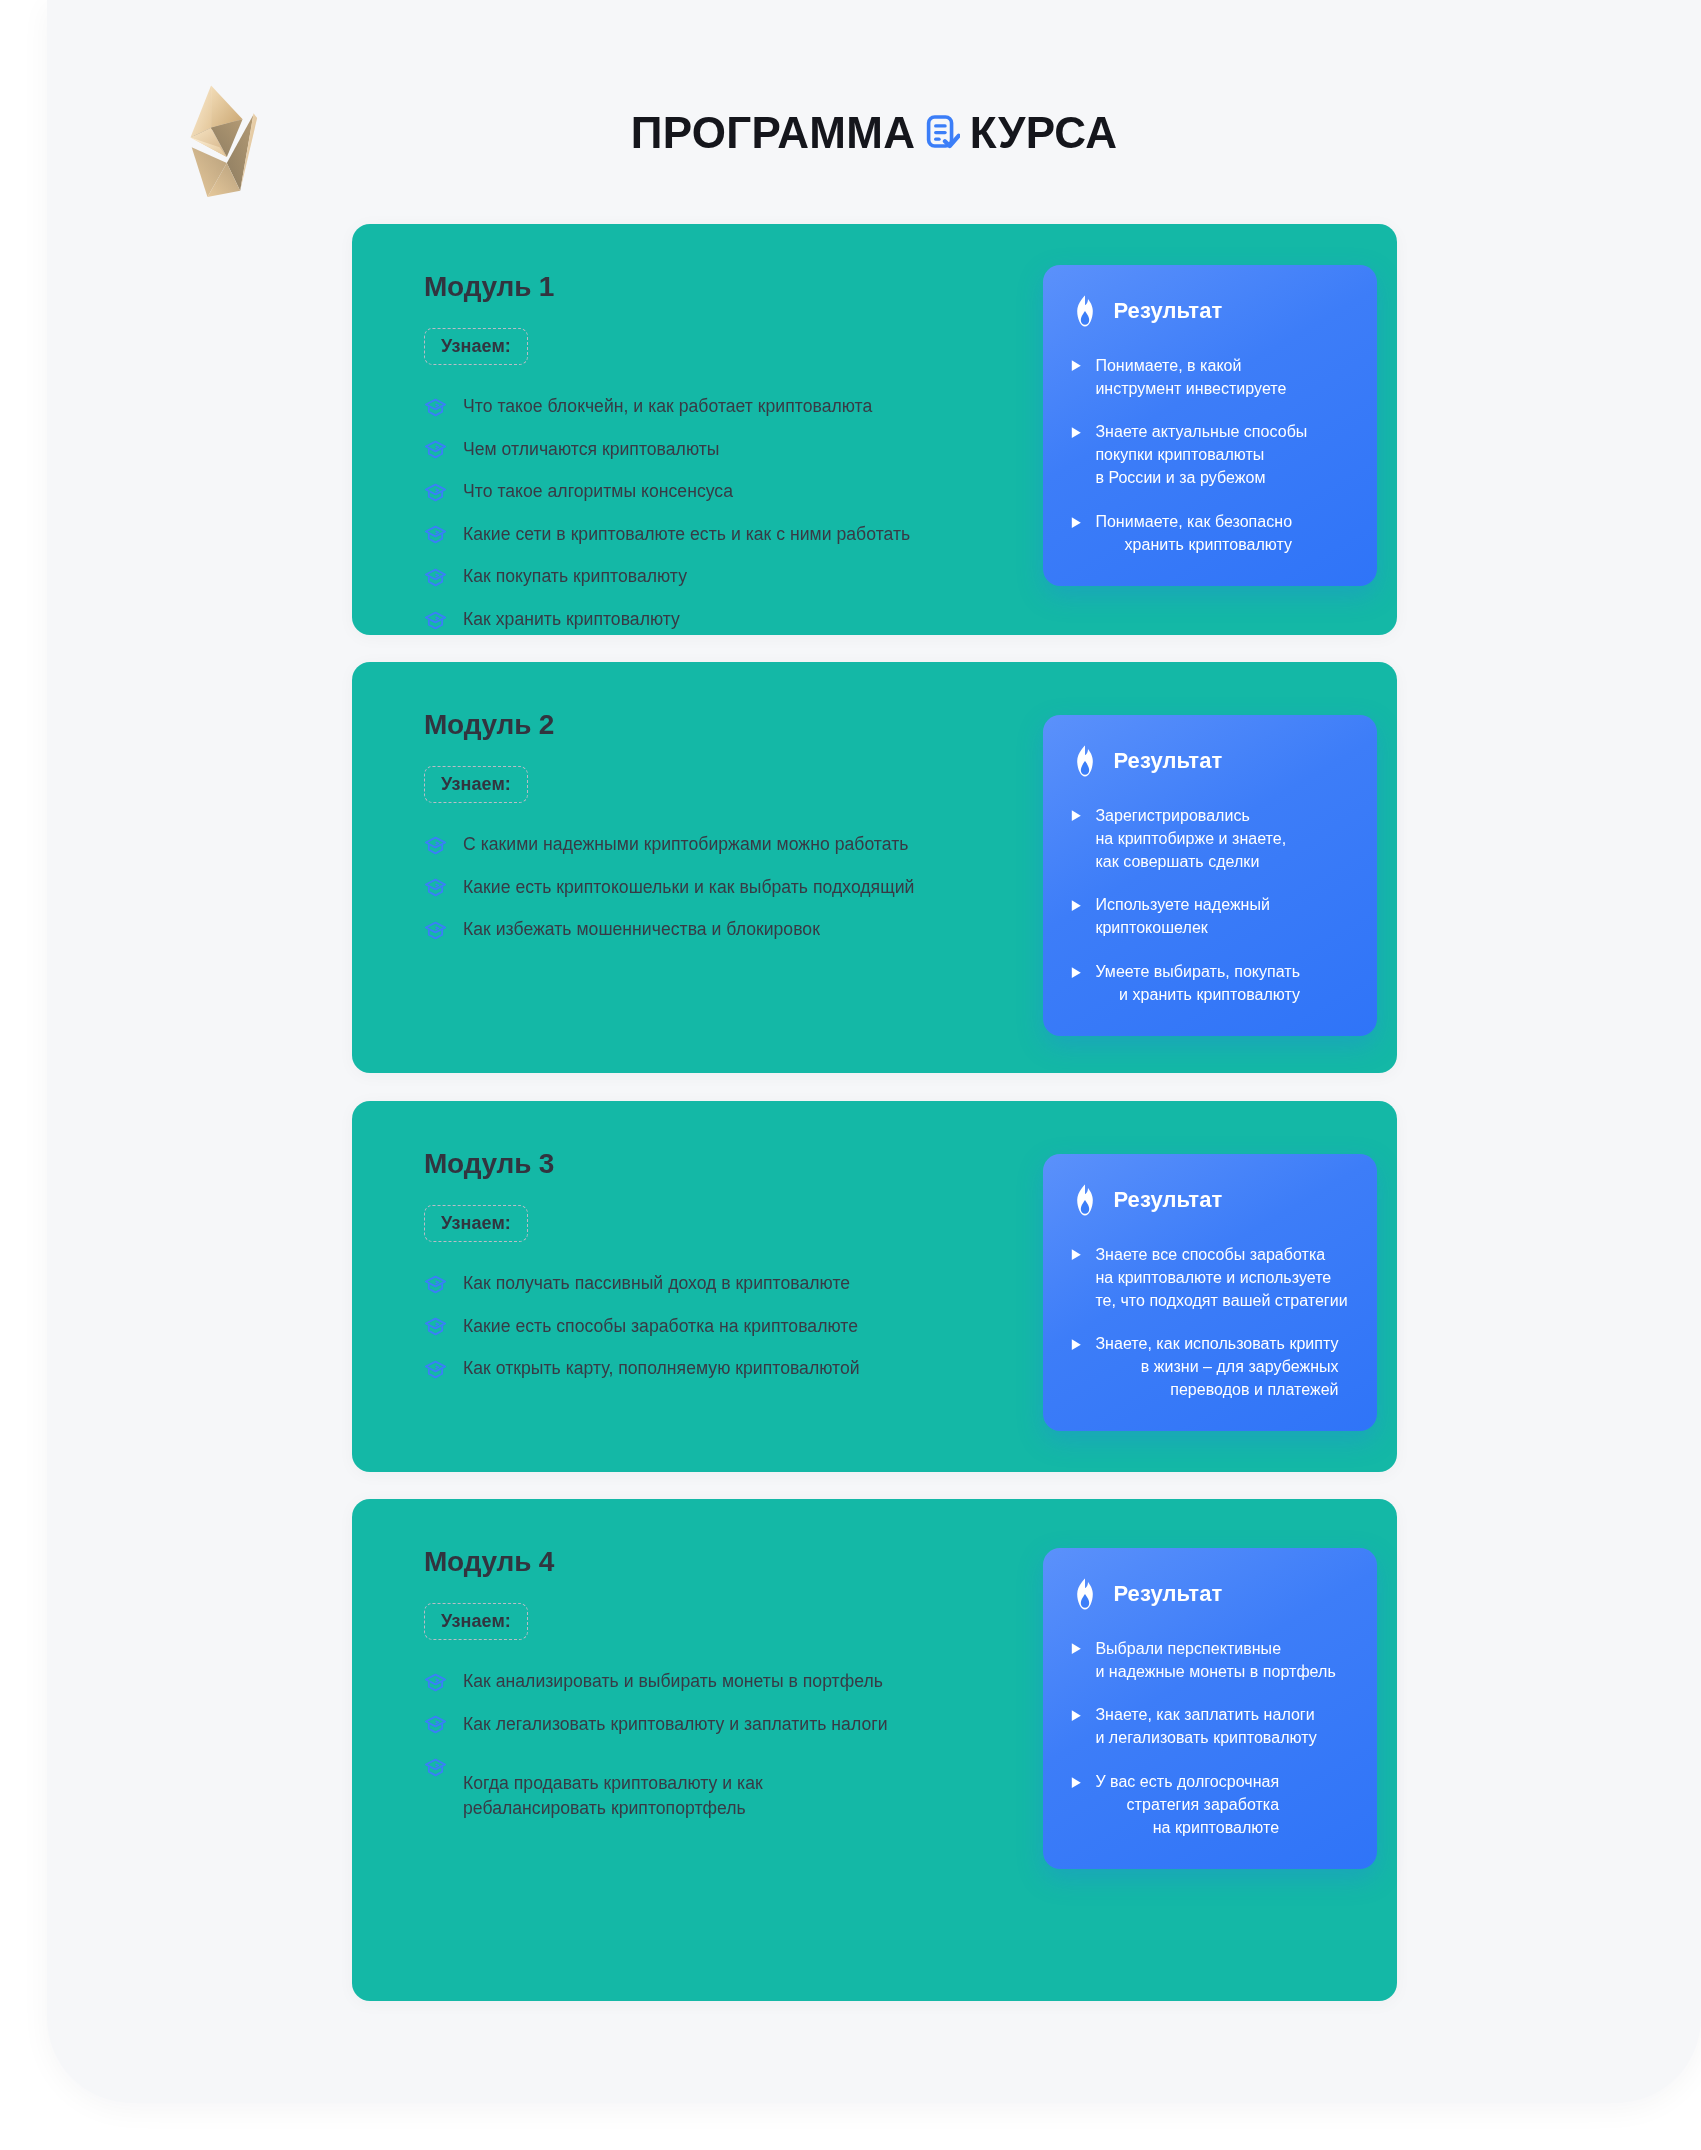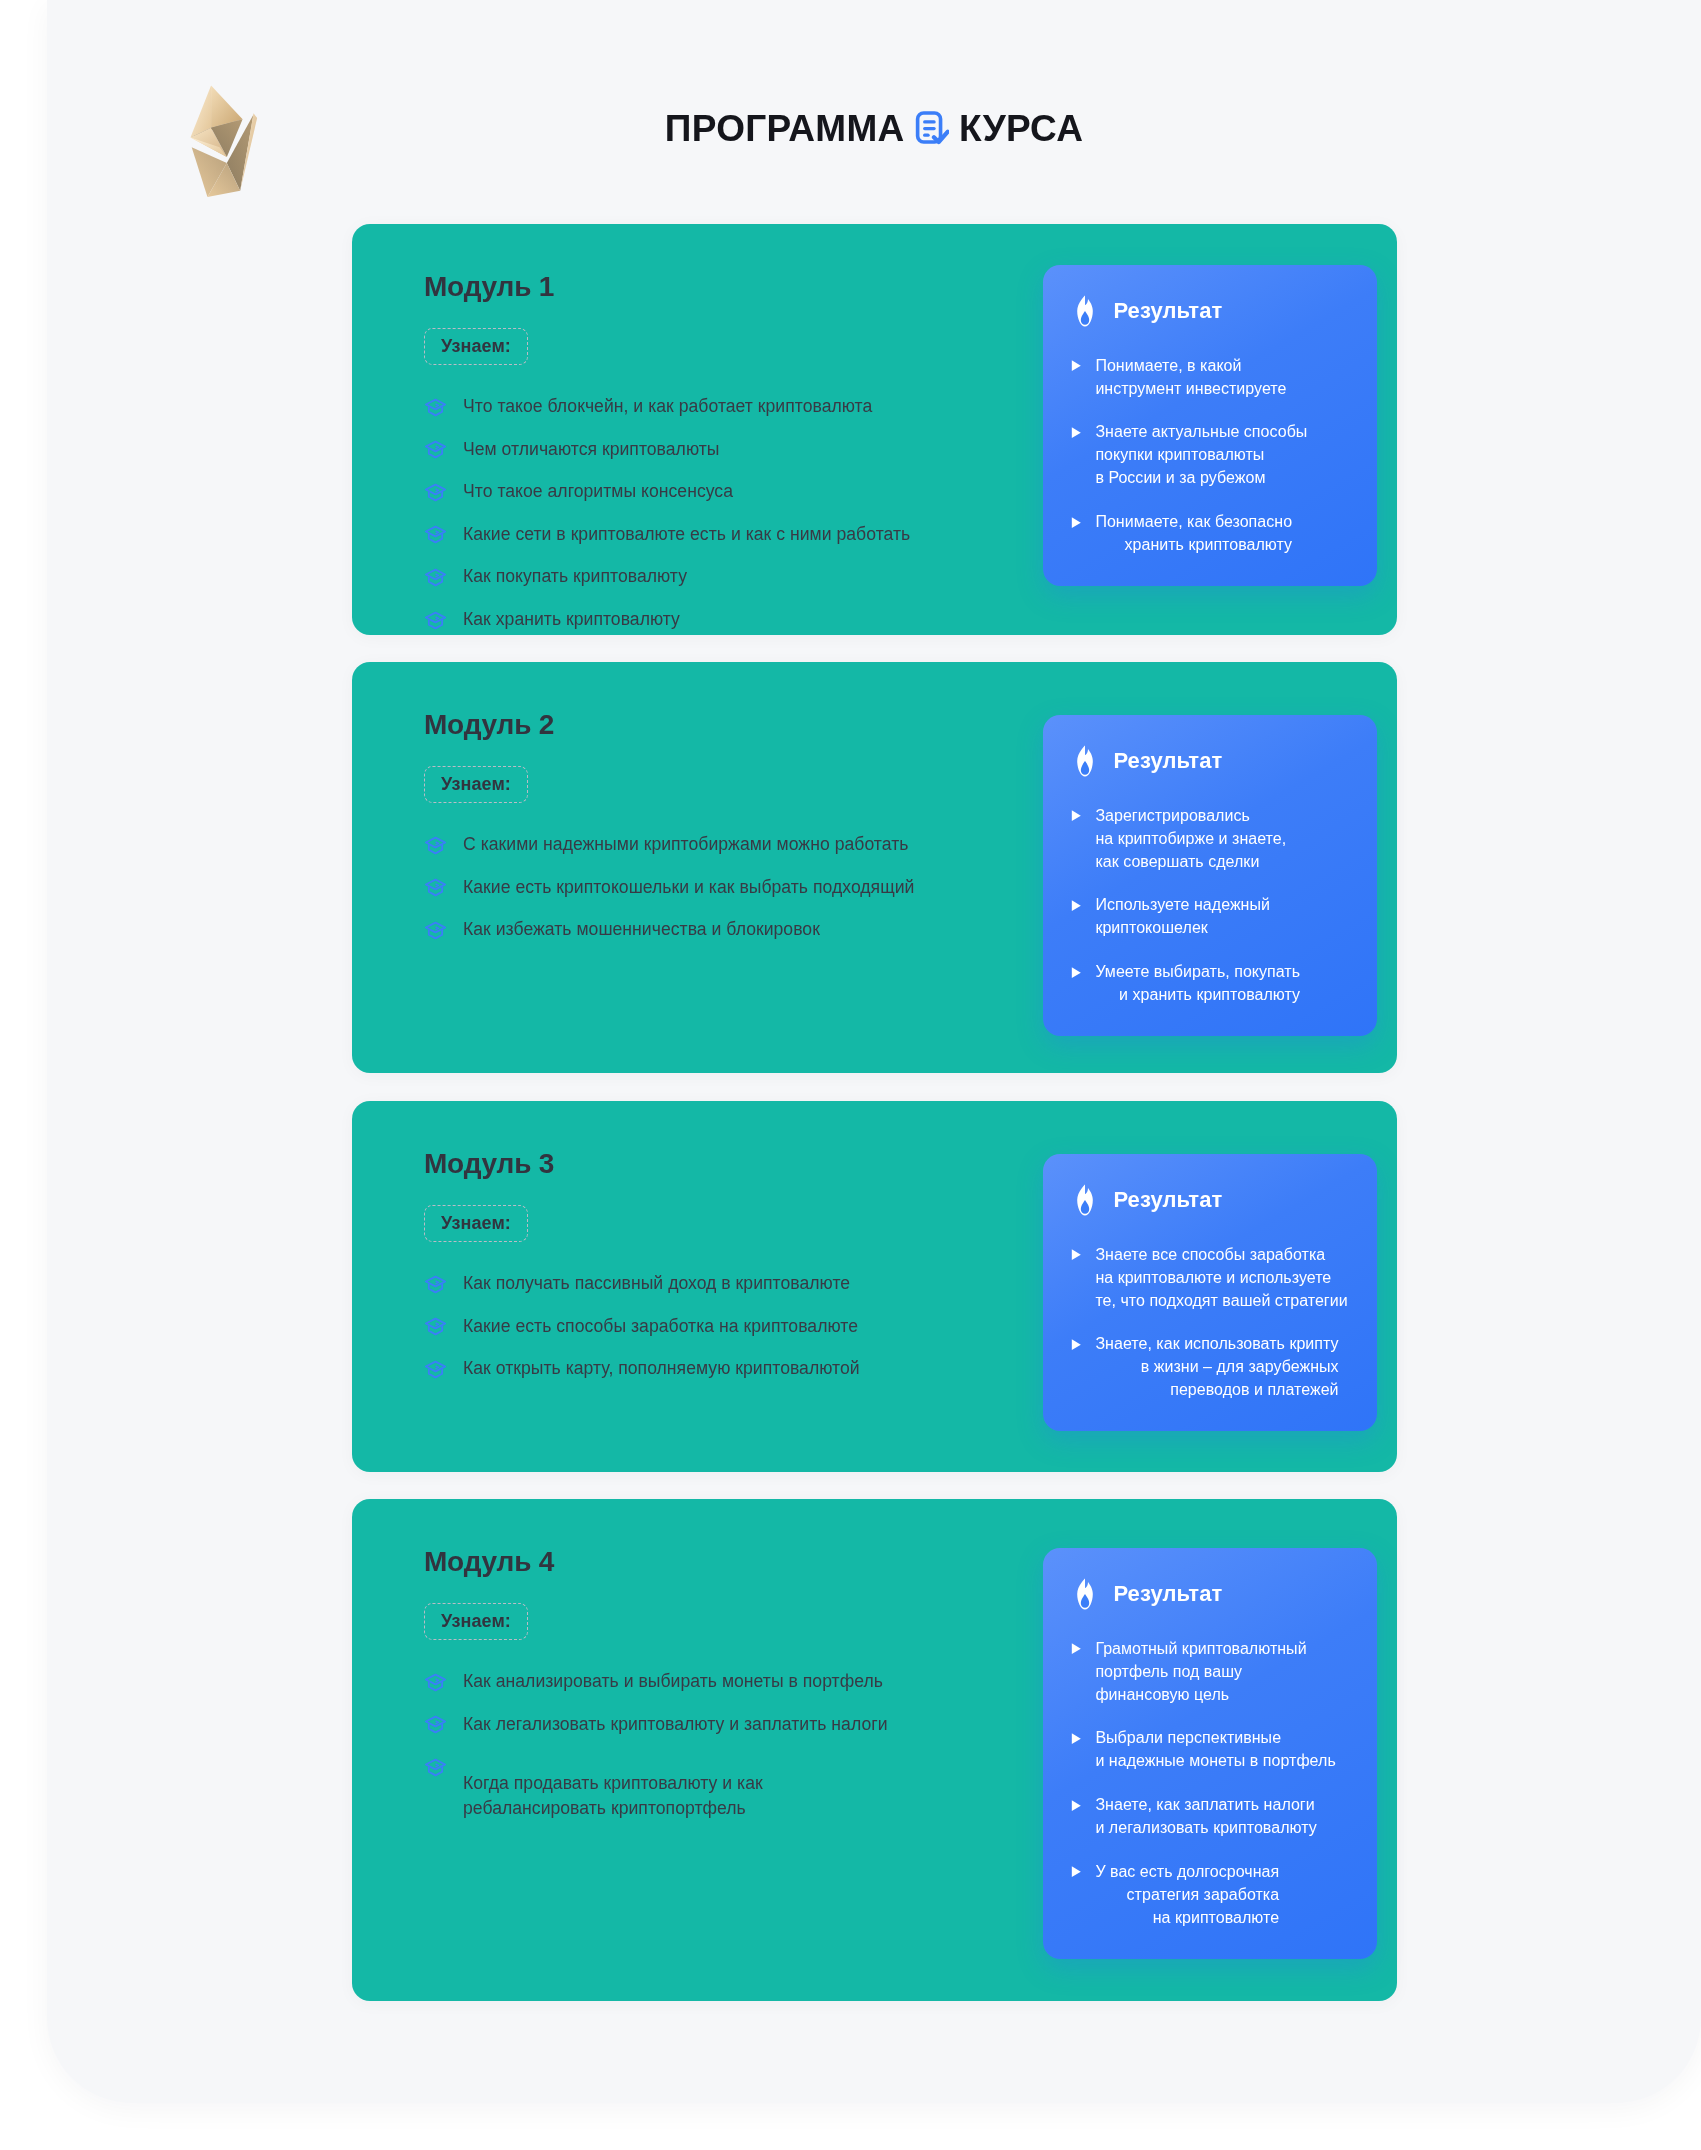"ПРОГРАММА" .title-text { font-size: 37px -> 44px }
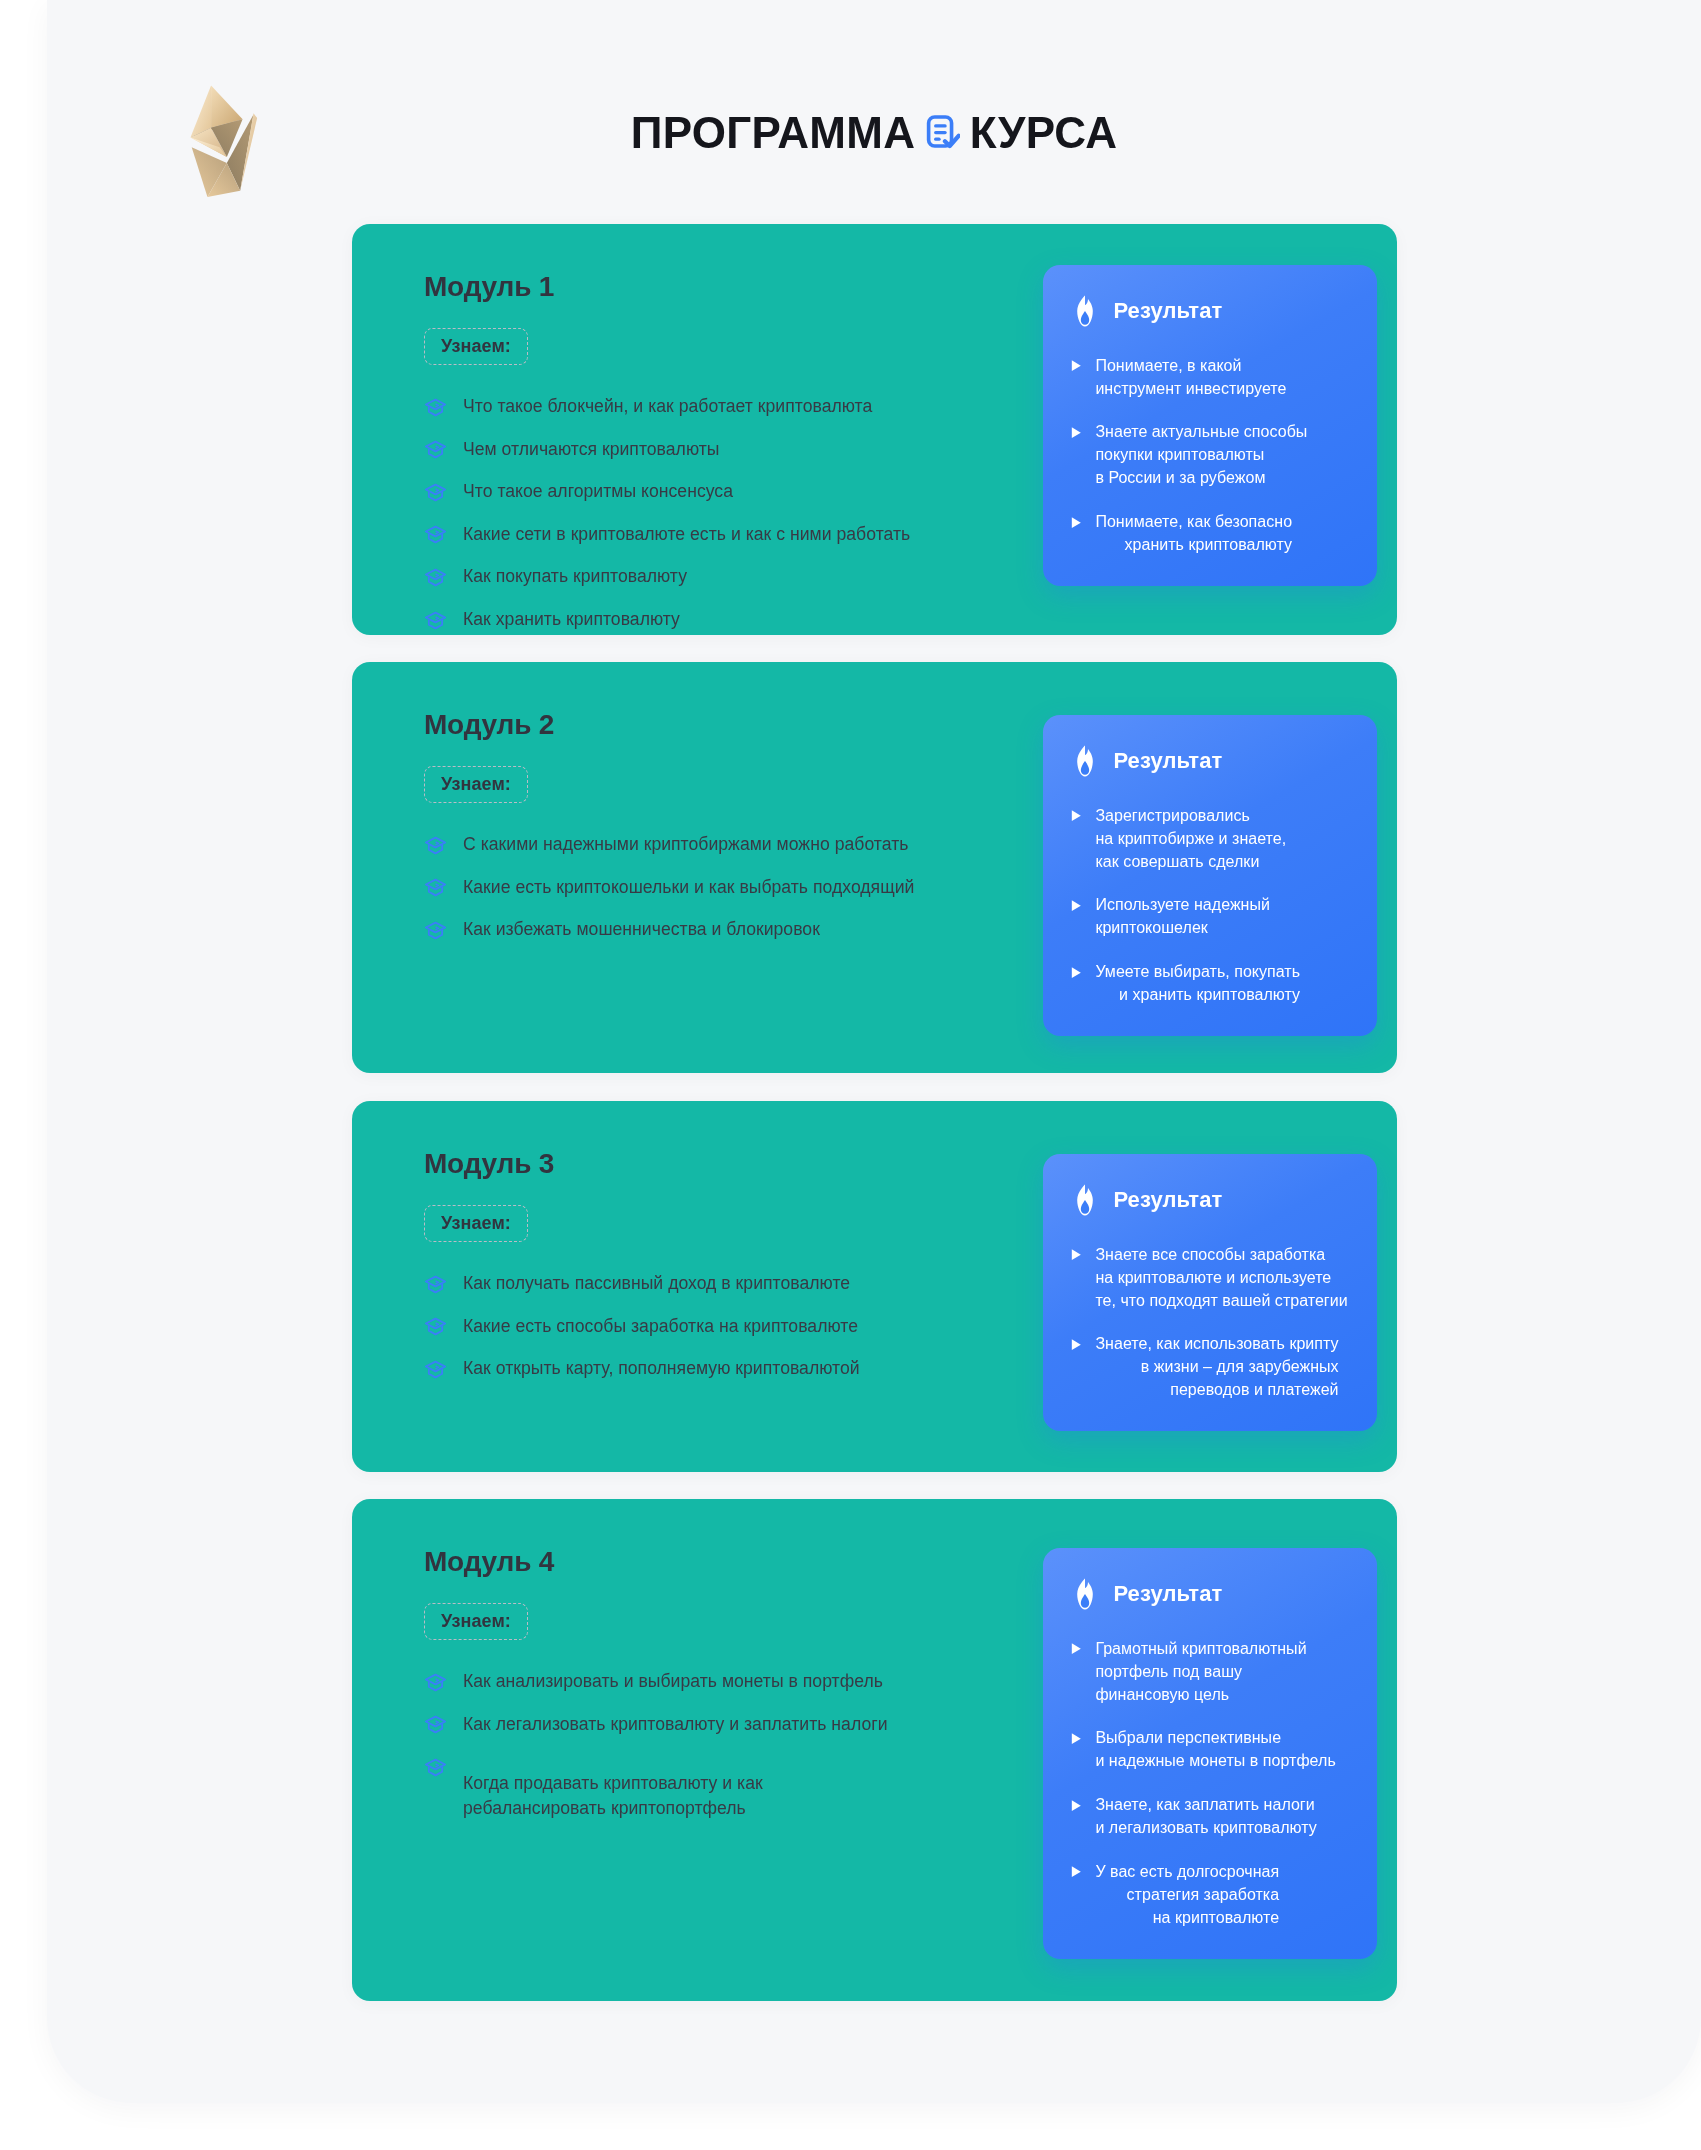"Грамотный криптовалютный" li.result-item { html: <li> <span> <svg> <polygon></polygon> </svg> </span> <span>Грамотный криптовалютный портфель под вашу финансовую цель</span> </li> -> none }
